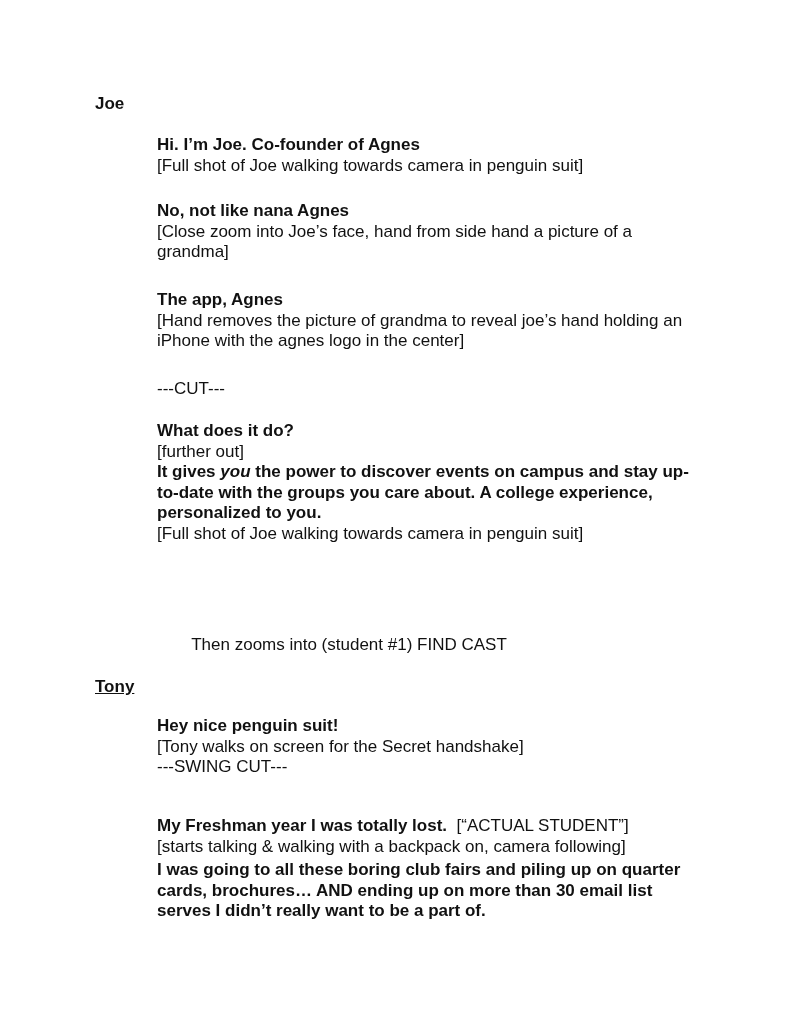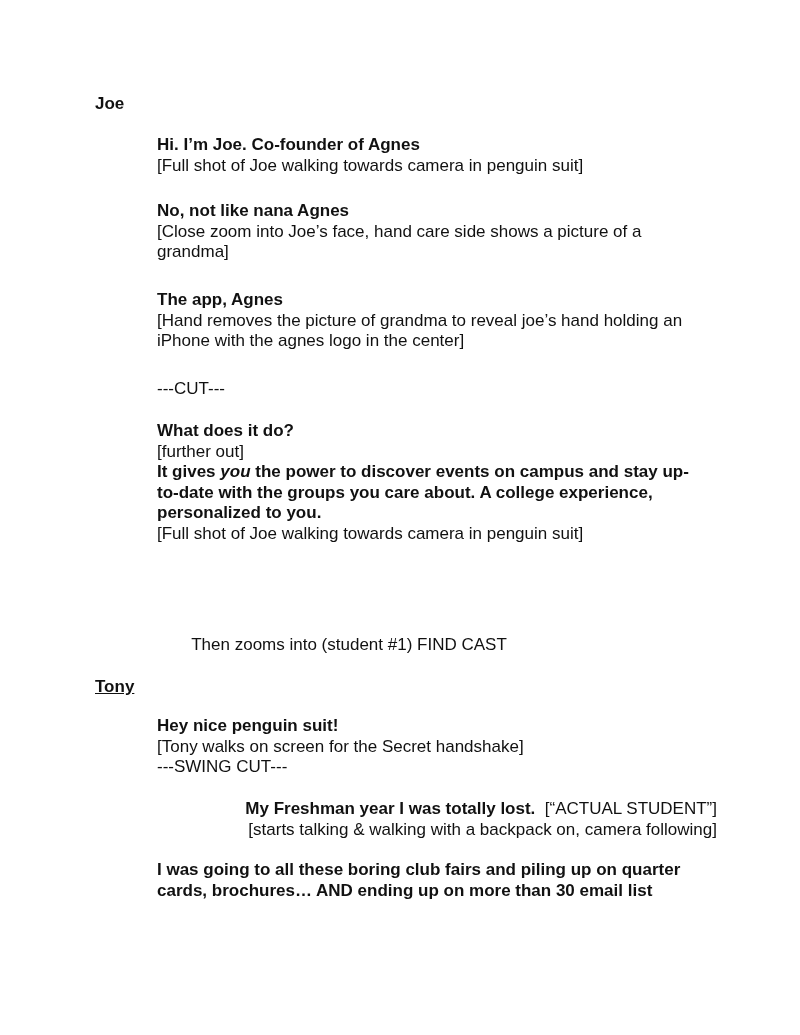"[Close zoom into Joe’s face," span.p { text: care side shows -> from side hand }
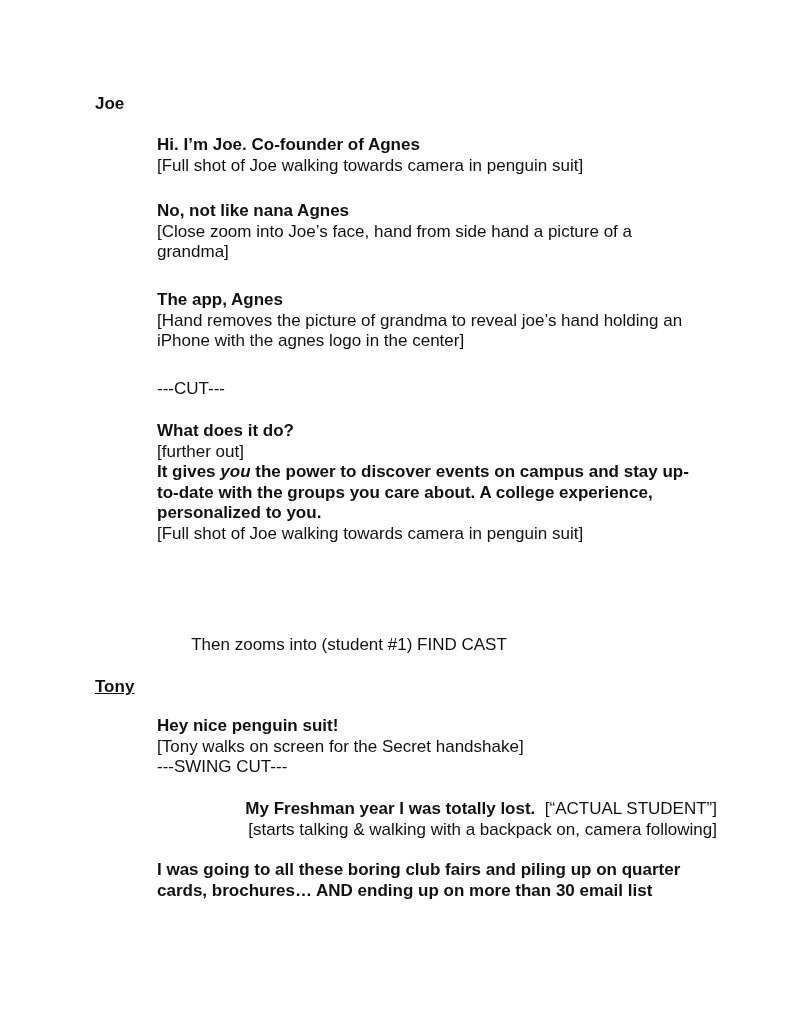"My Freshman year I was" div.block { text-align: right -> none; top: 799px -> 816px }
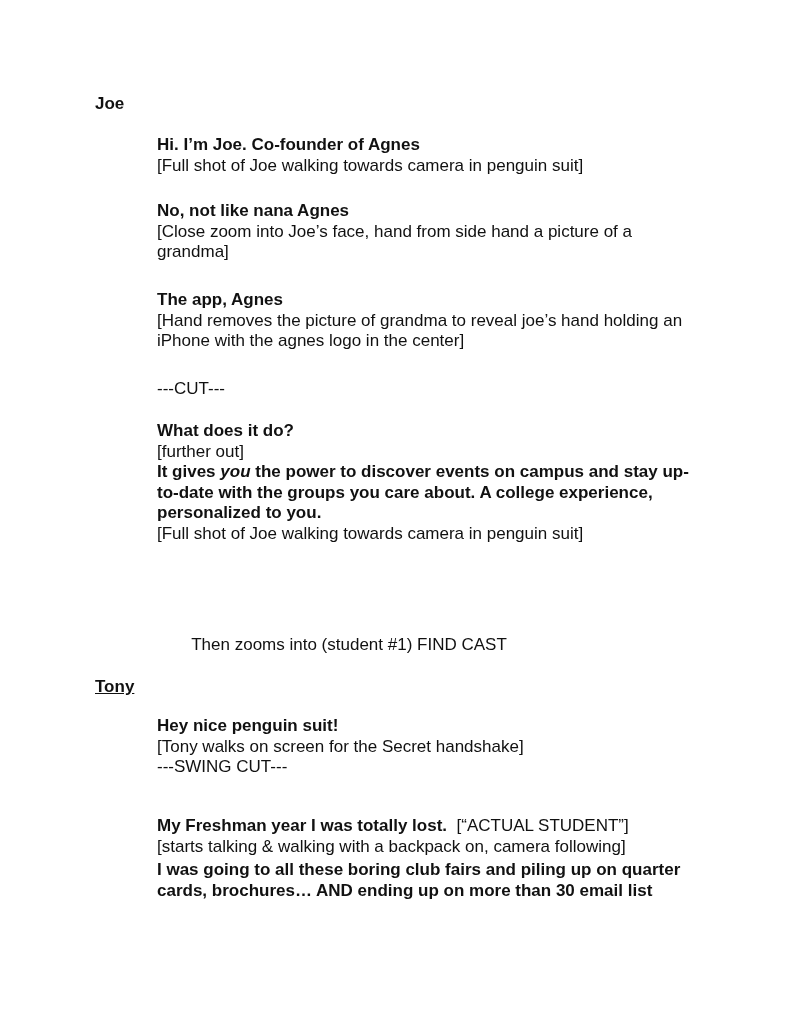"serves I didn’t really want" span.p { html: none -> <span>serves I didn’t really want to be a part of.</span> }
